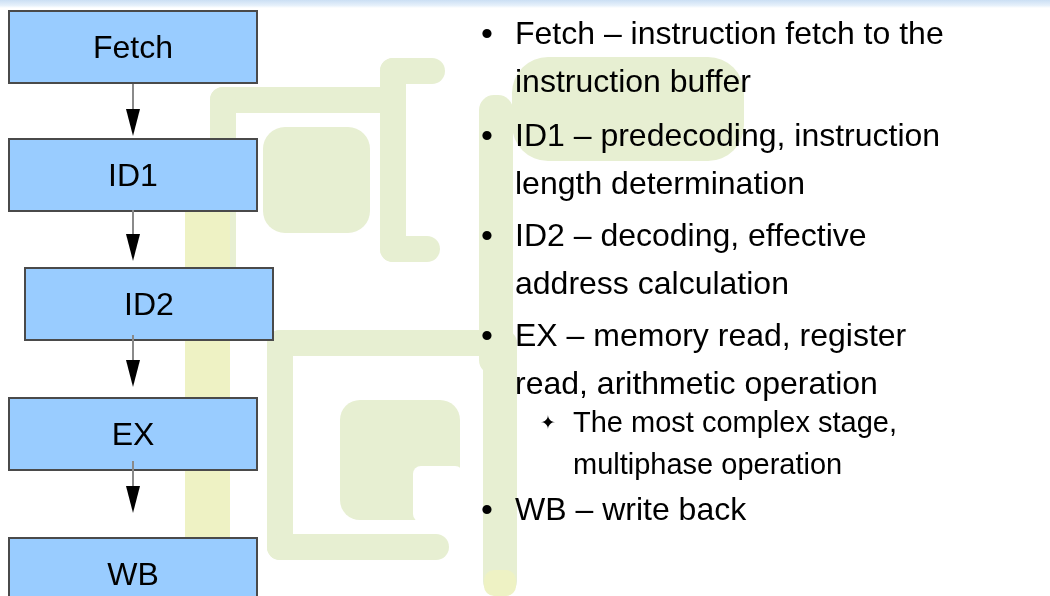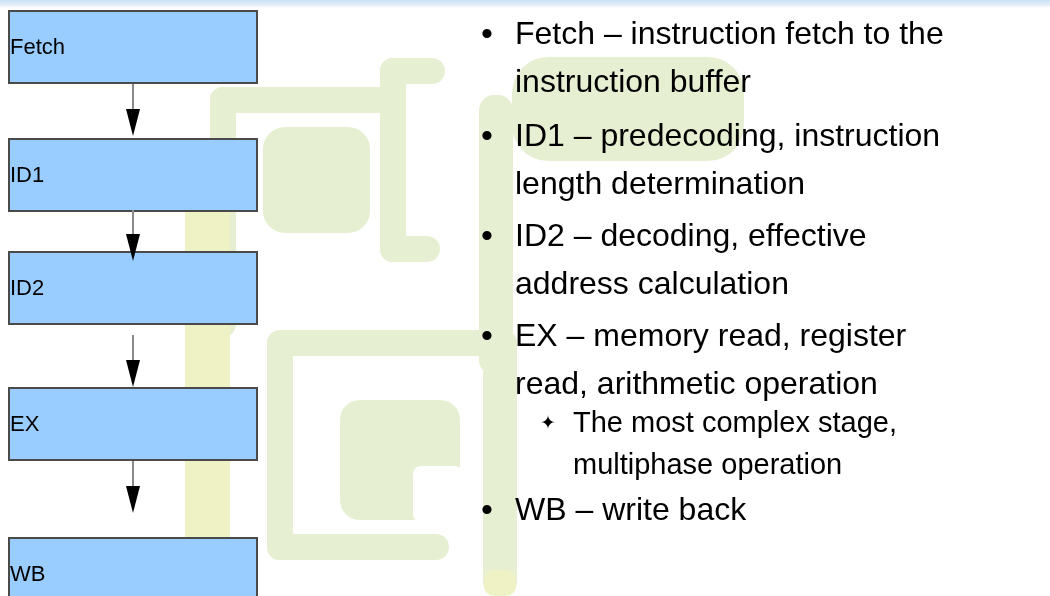"Fetch" .stage-box { font-size: 22px -> 32px; justify-content: flex-start -> center }
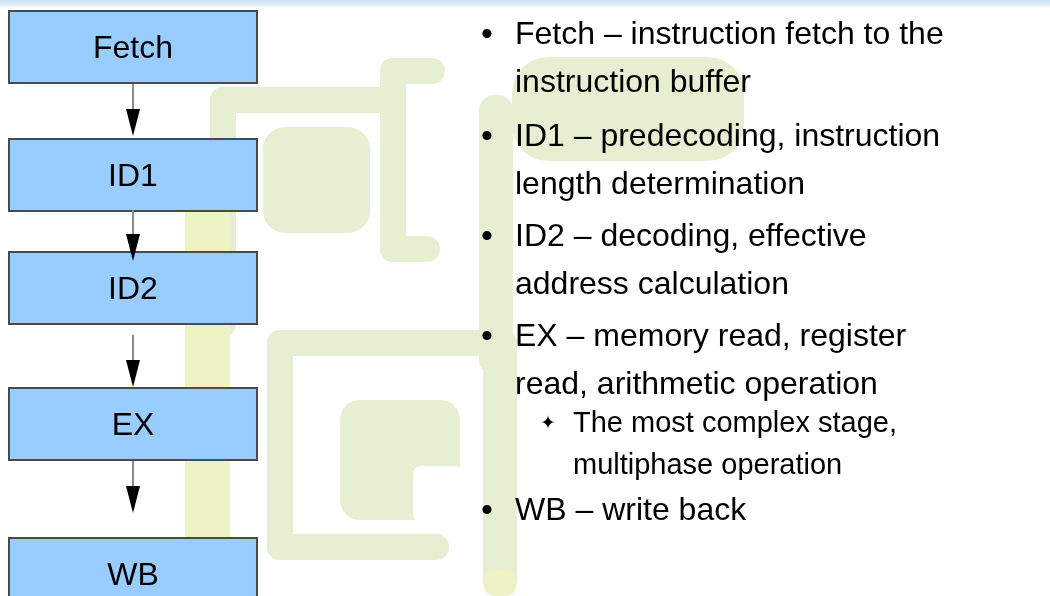"ID2" div.stage-box { margin-left: none -> 16px; top: 251px -> 267px }
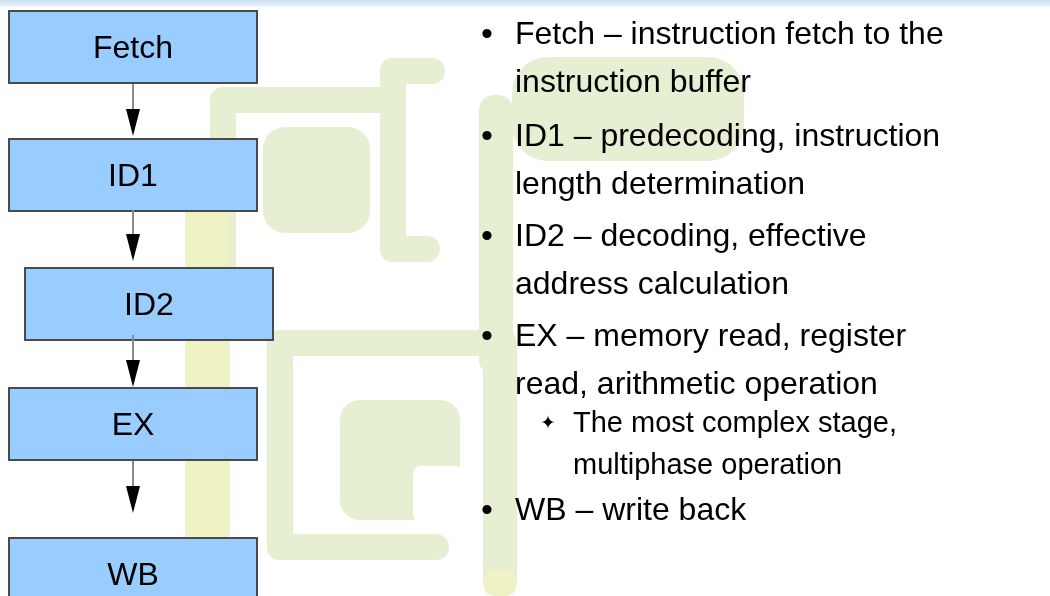"EX" div.stage-box { top: 387px -> 397px }
